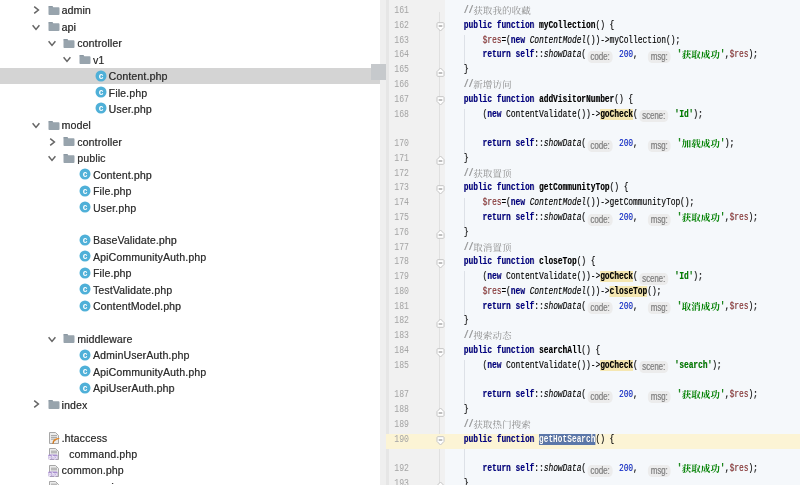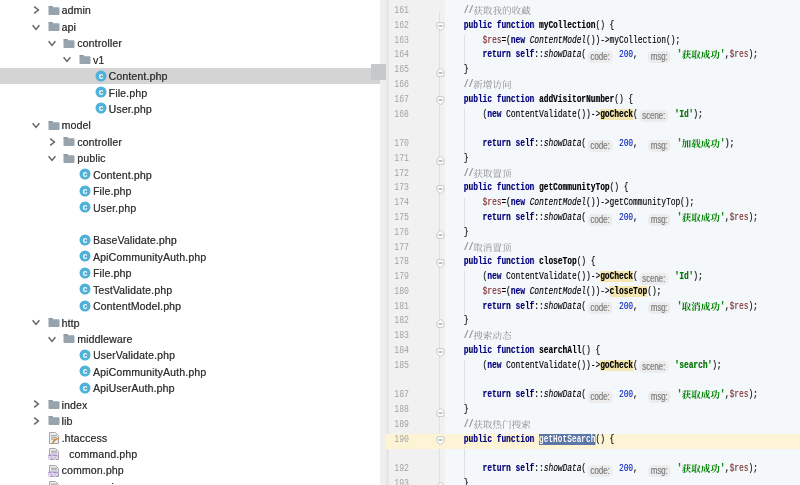"http" div.trow { html: <div> <span> <svg> <path></path> </svg> </span> <span> <svg> <path></path> <path></path> </svg> </span> <span>http</span> </div> -> none }
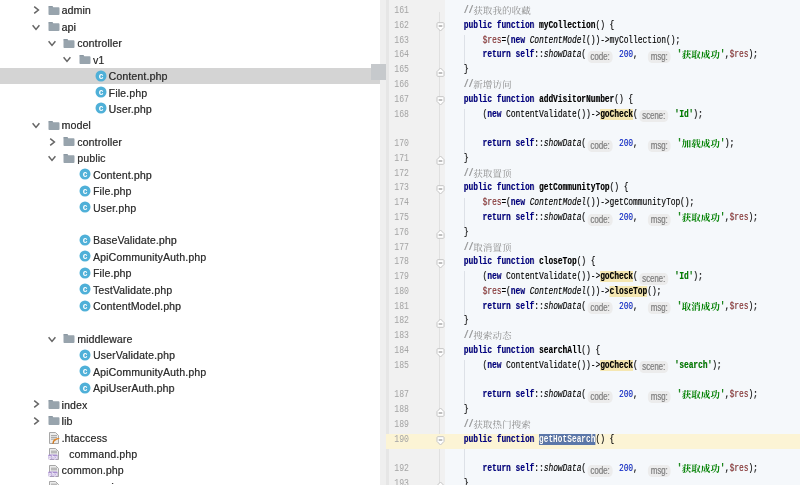"UserValidate.php" span.tl { text: UserValidate.php -> AdminUserAuth.php }
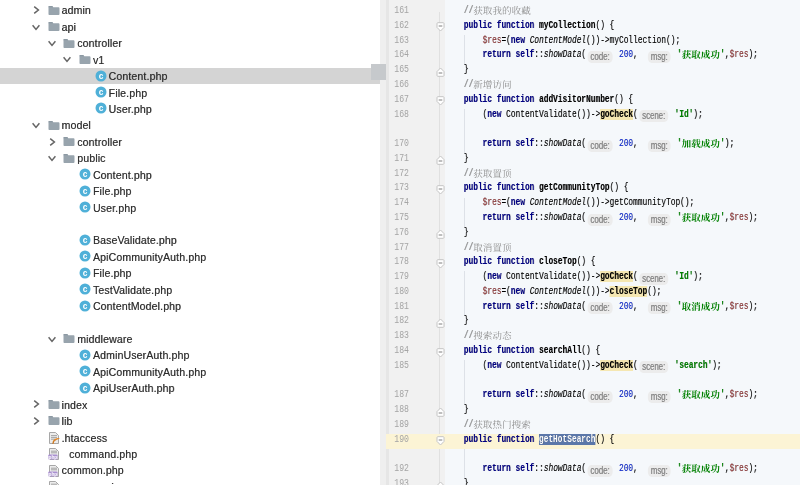"lib" div.trow { html: <div> <span> <svg> <path></path> </svg> </span> <span> <svg> <path></path> <path></path> </svg> </span> <span>lib</span> </div> -> none }
